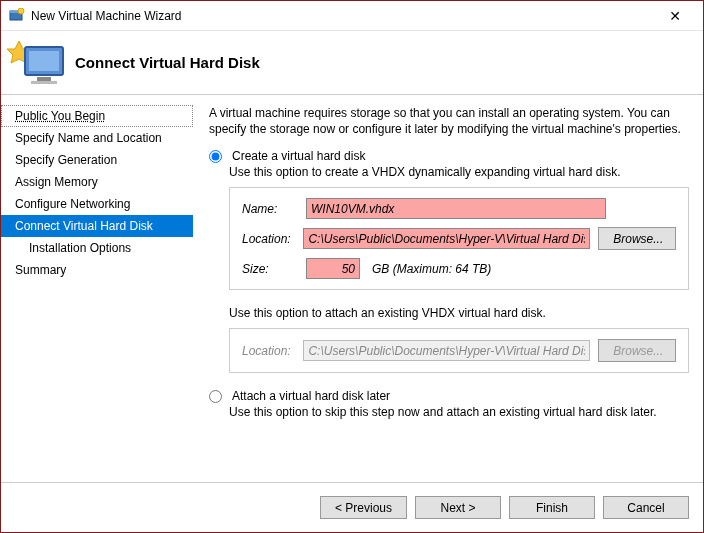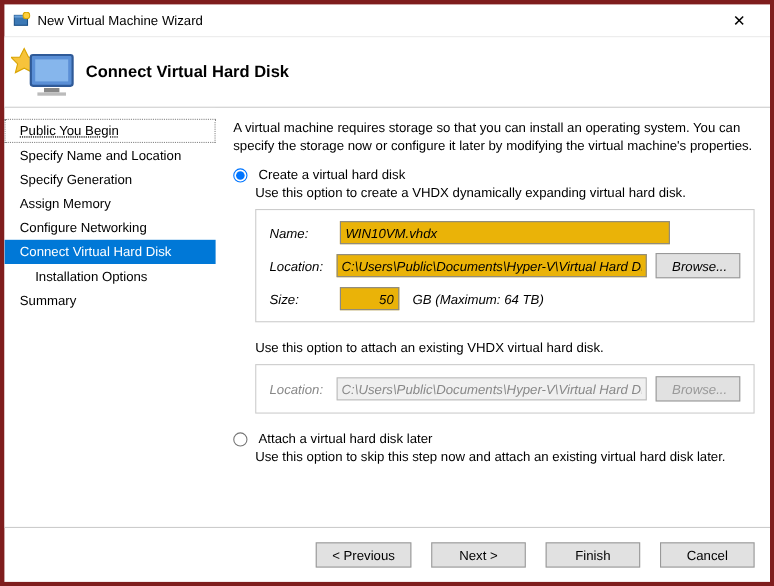"New Virtual Machine Wizard" .window { border: 4px solid #7f1d1d -> 1px solid #7f1d1d }
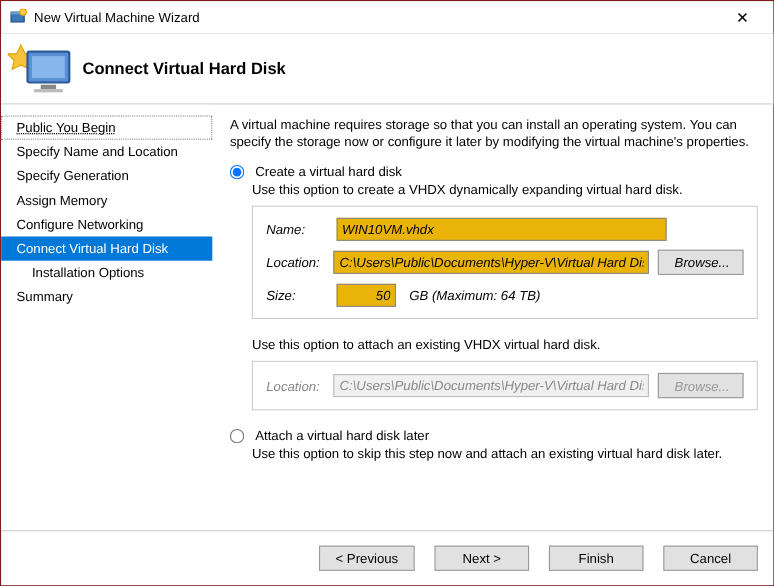"WIN10VM.vhdx" .txt { background: #eab308 -> #fca5a5 }
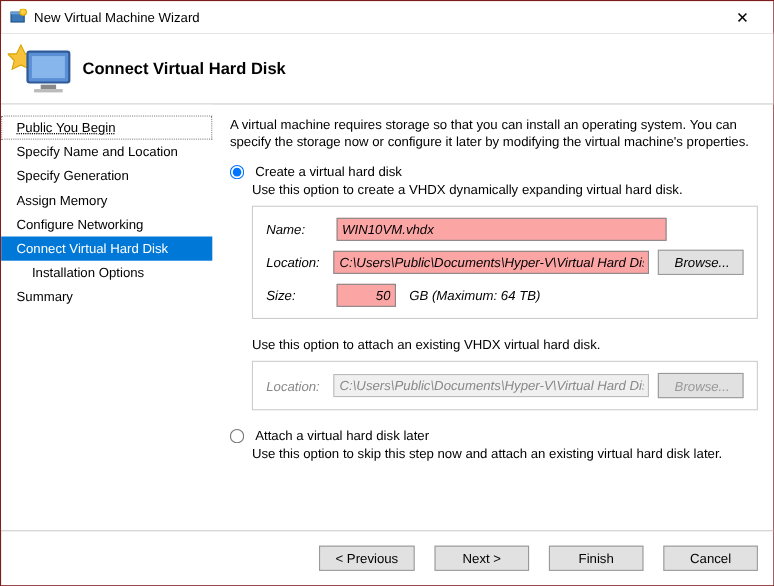"< Previous" .footer { gap: 18px -> 8px }
